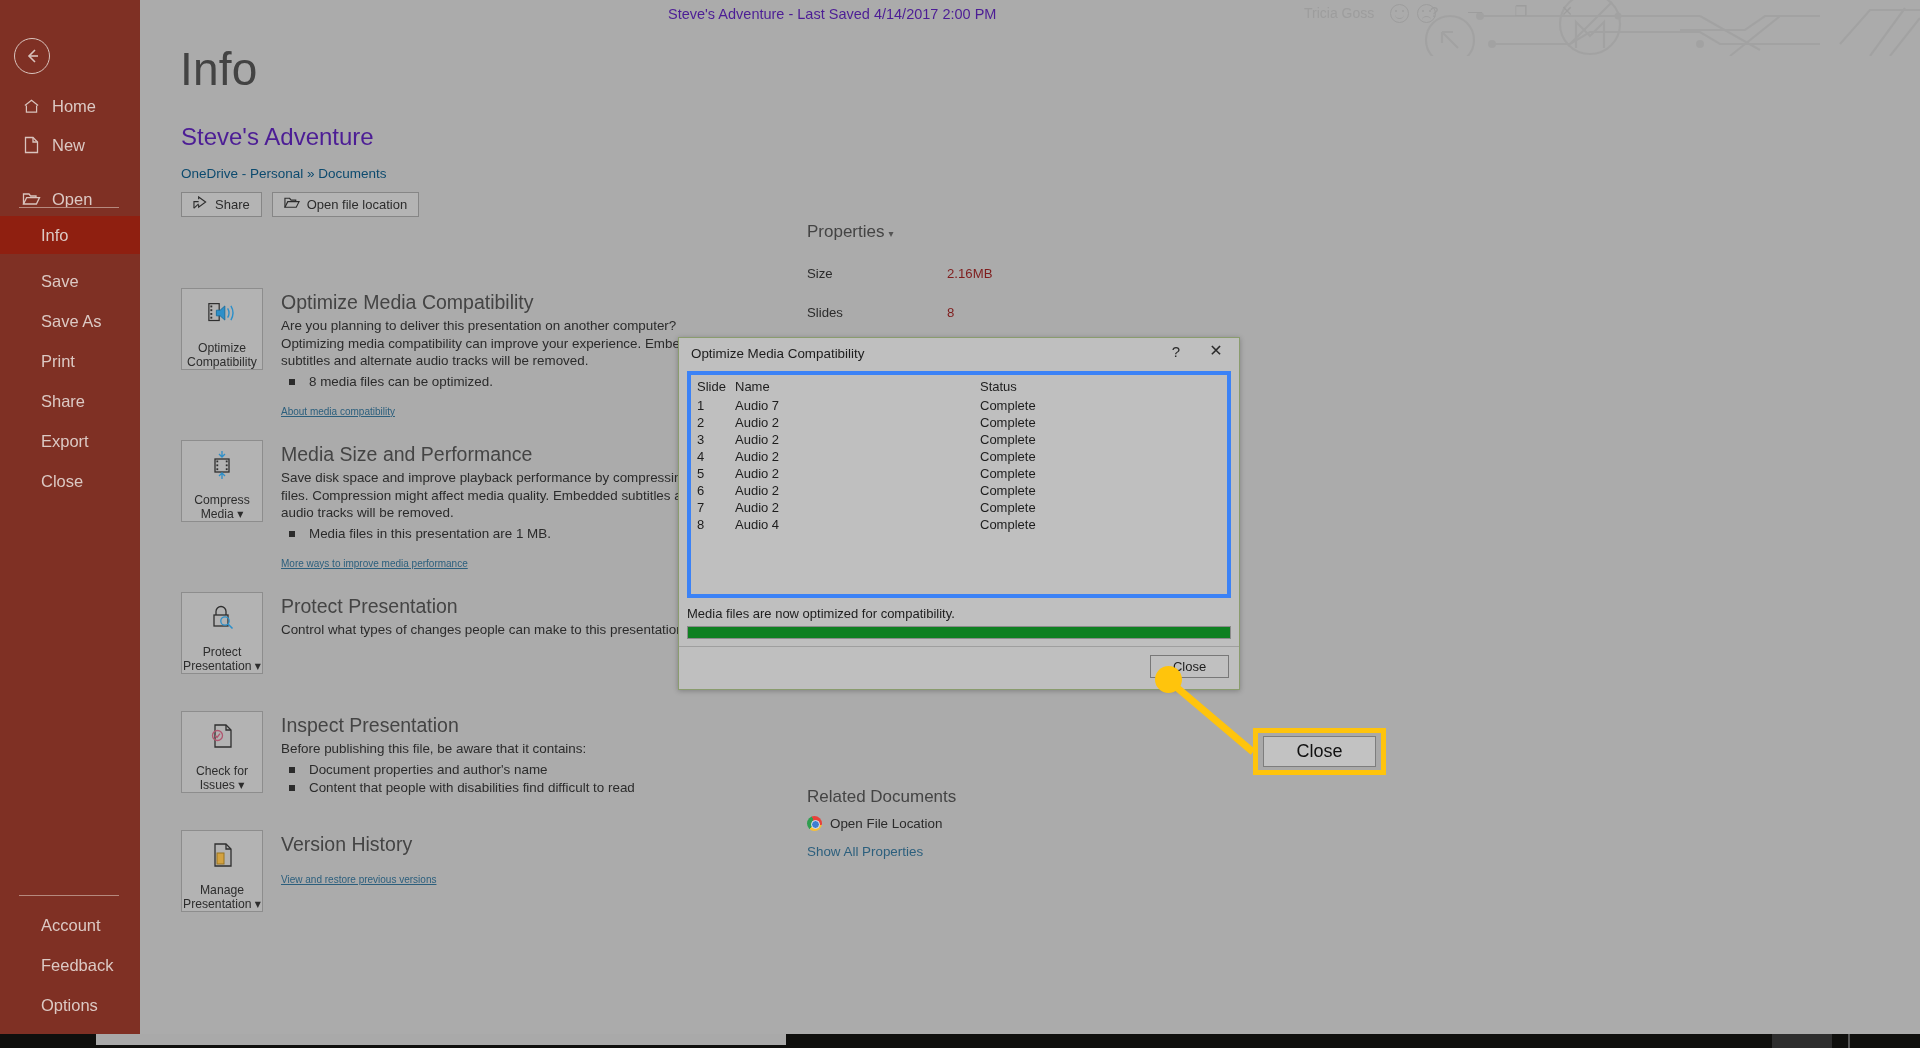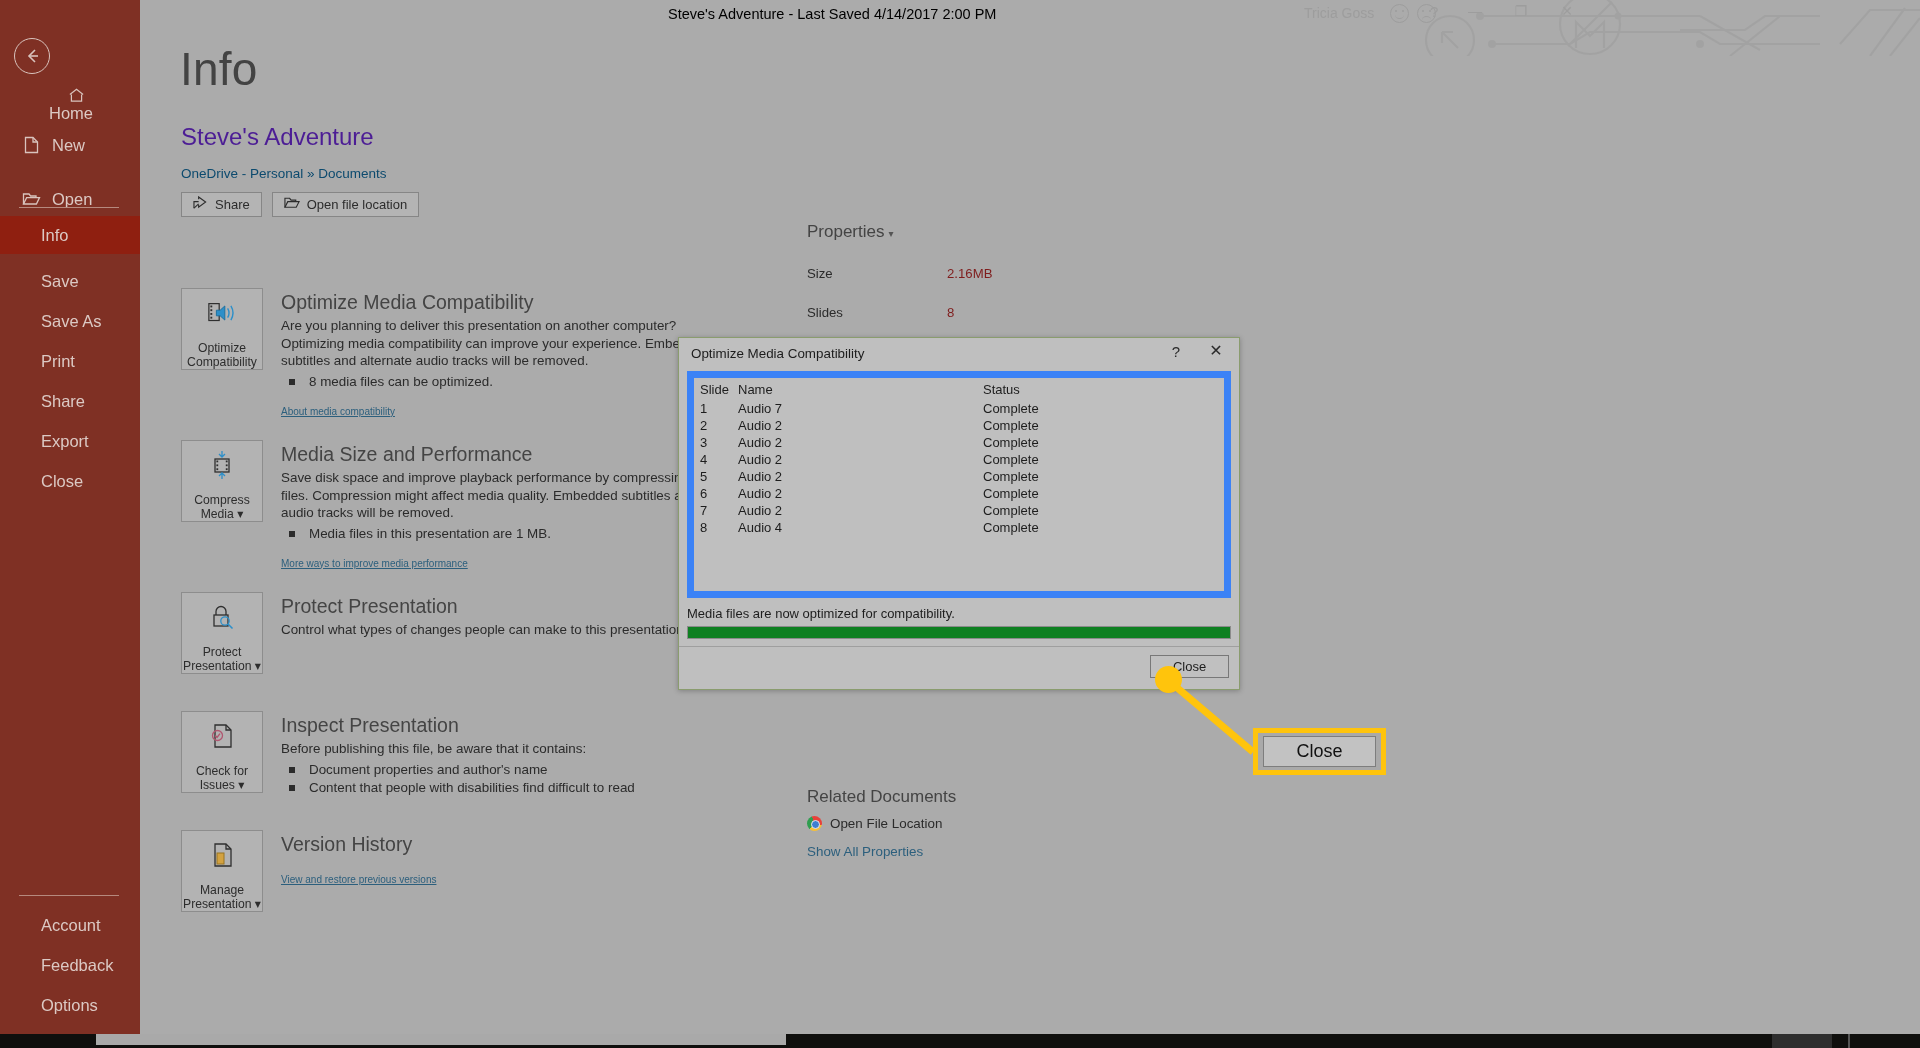"Steve's Adventure - Last Saved" .doc-title { color: #000000 -> #4c1d95 }
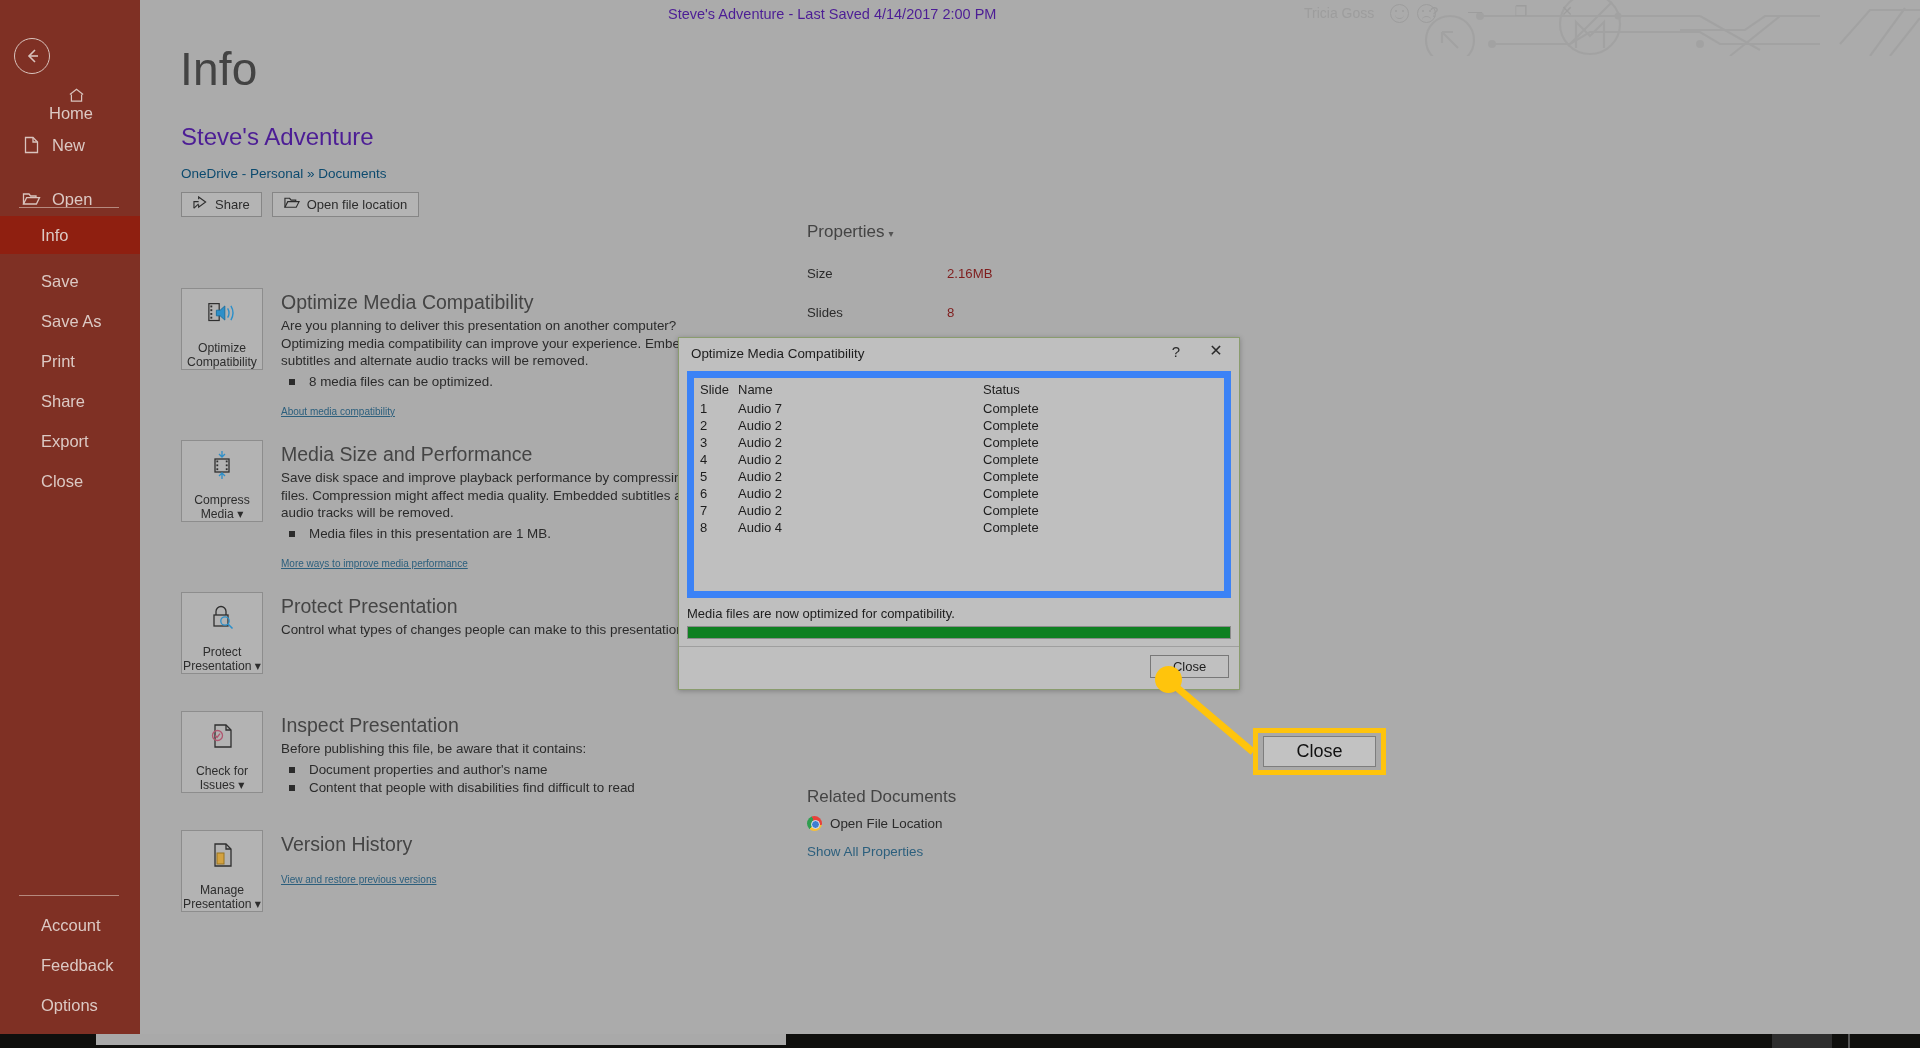"Home" div.nav-item { flex-direction: column -> none }
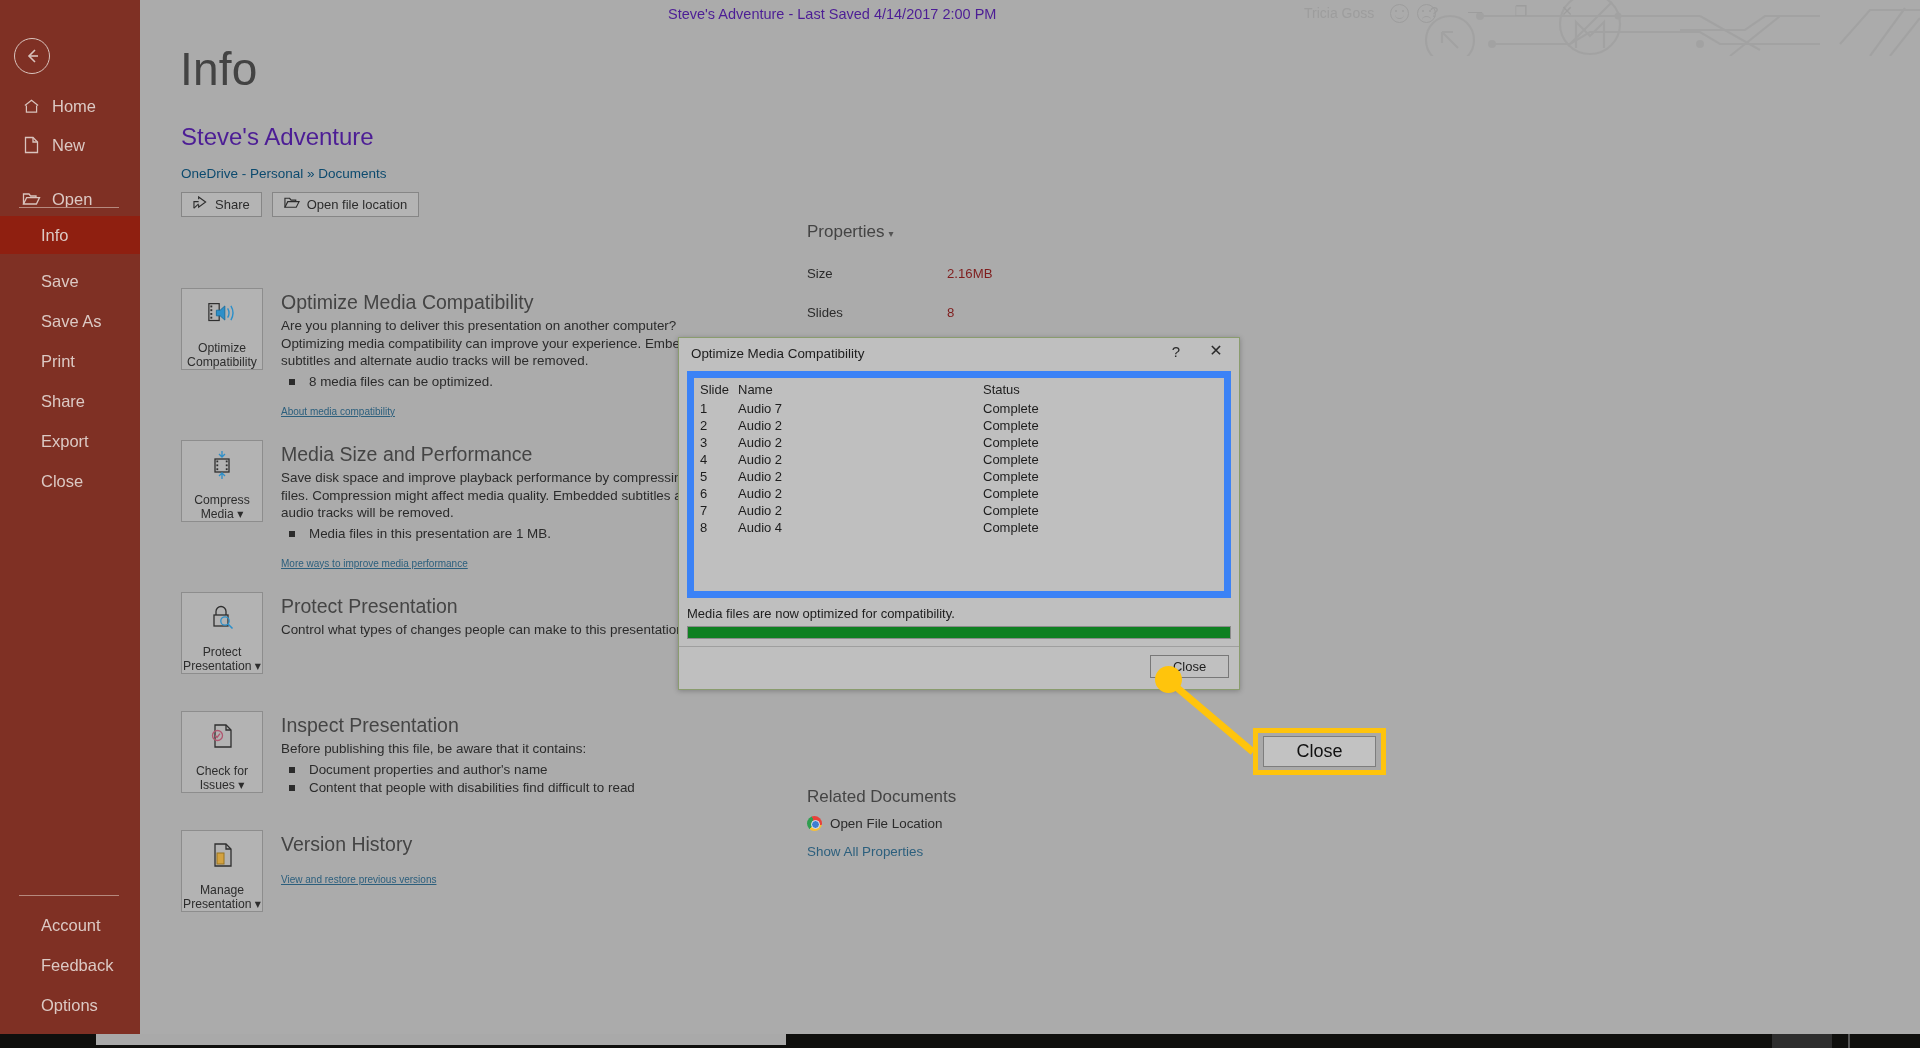"Slide" .dlg-list { border: 7px solid #3b82f6 -> 4px solid #3b82f6 }
